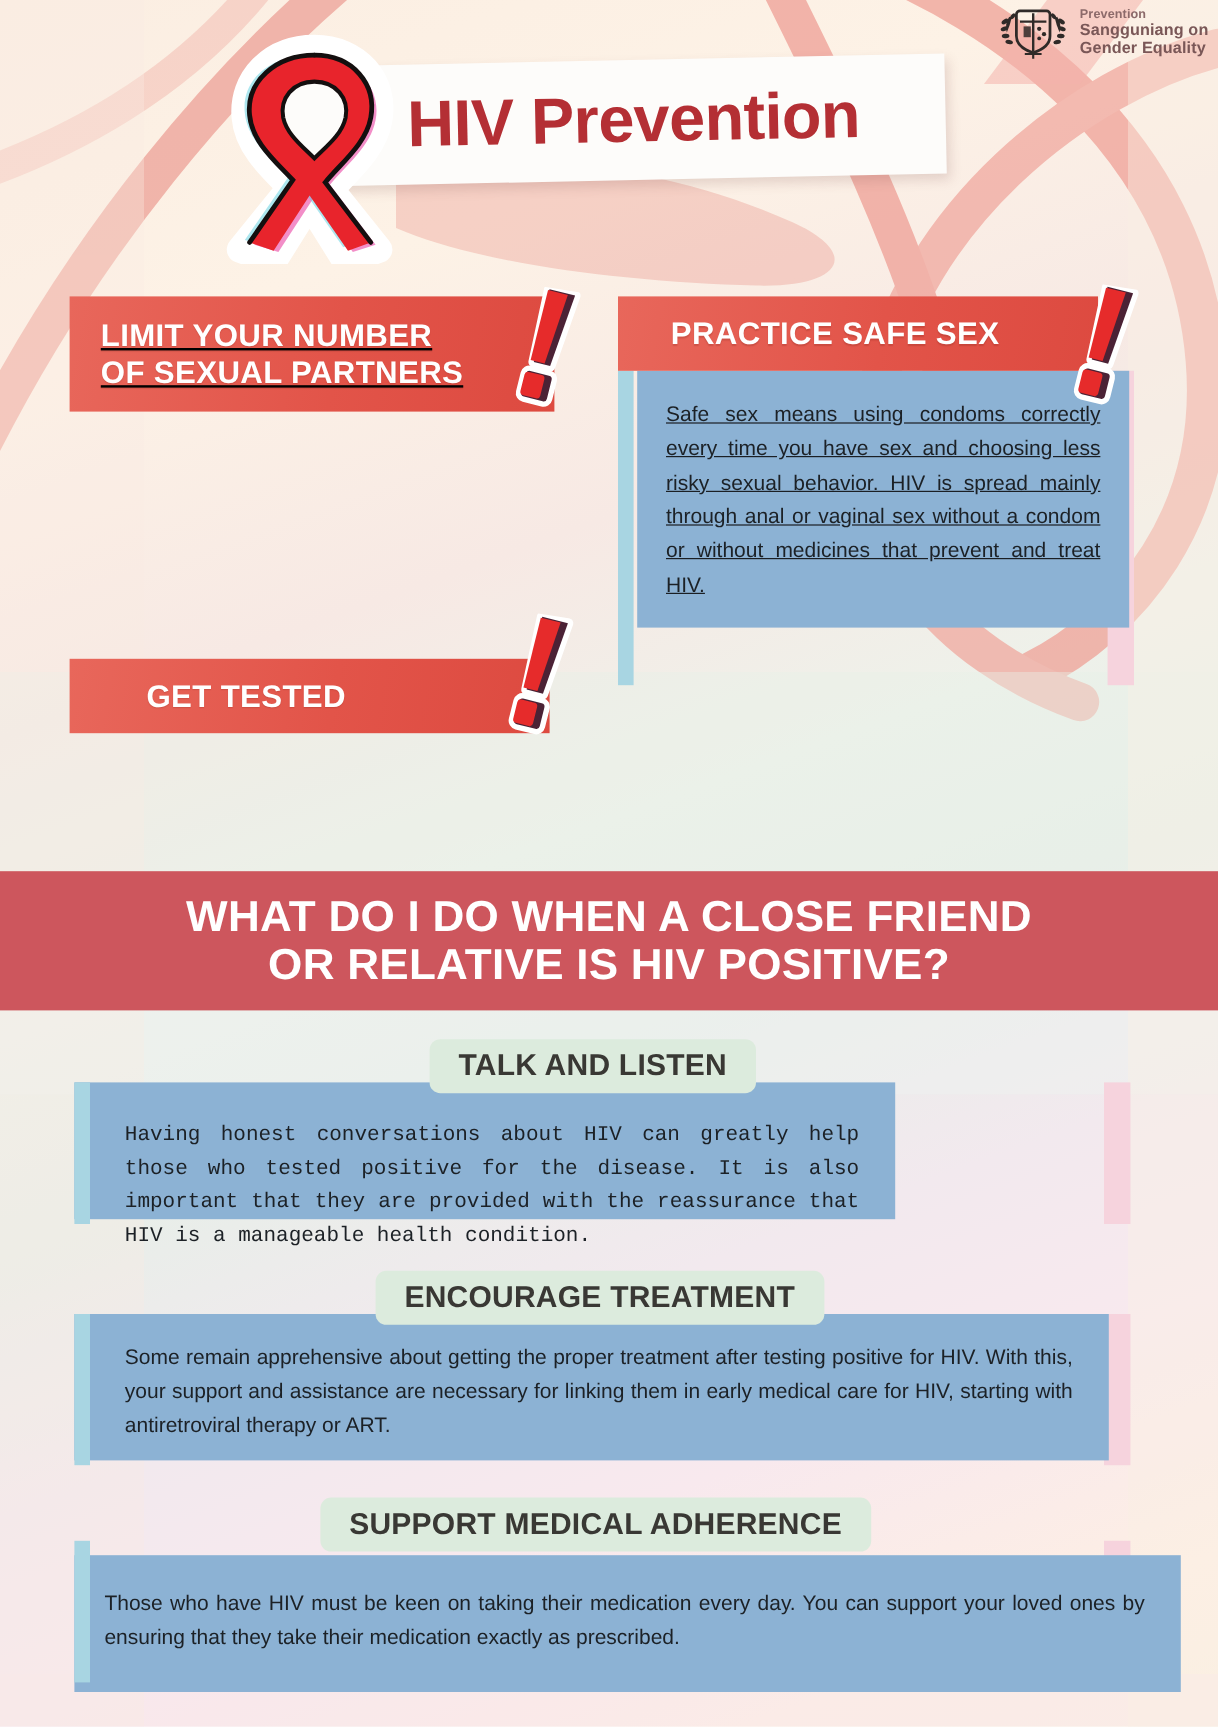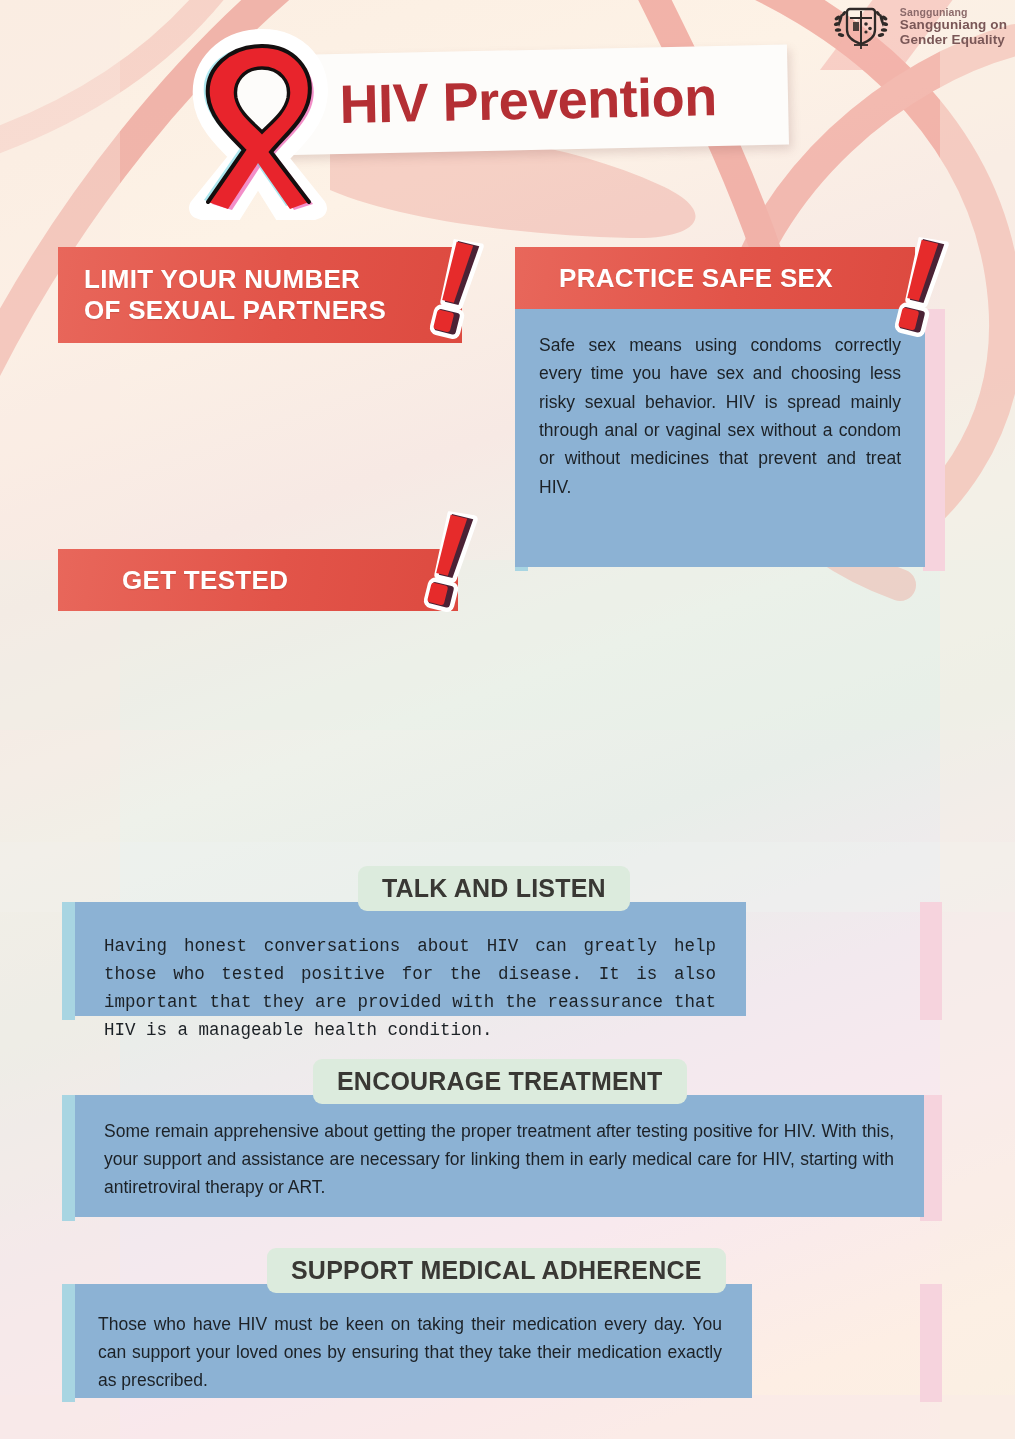"Sangguniang" span.logo-line1 { text: Sangguniang -> Prevention }
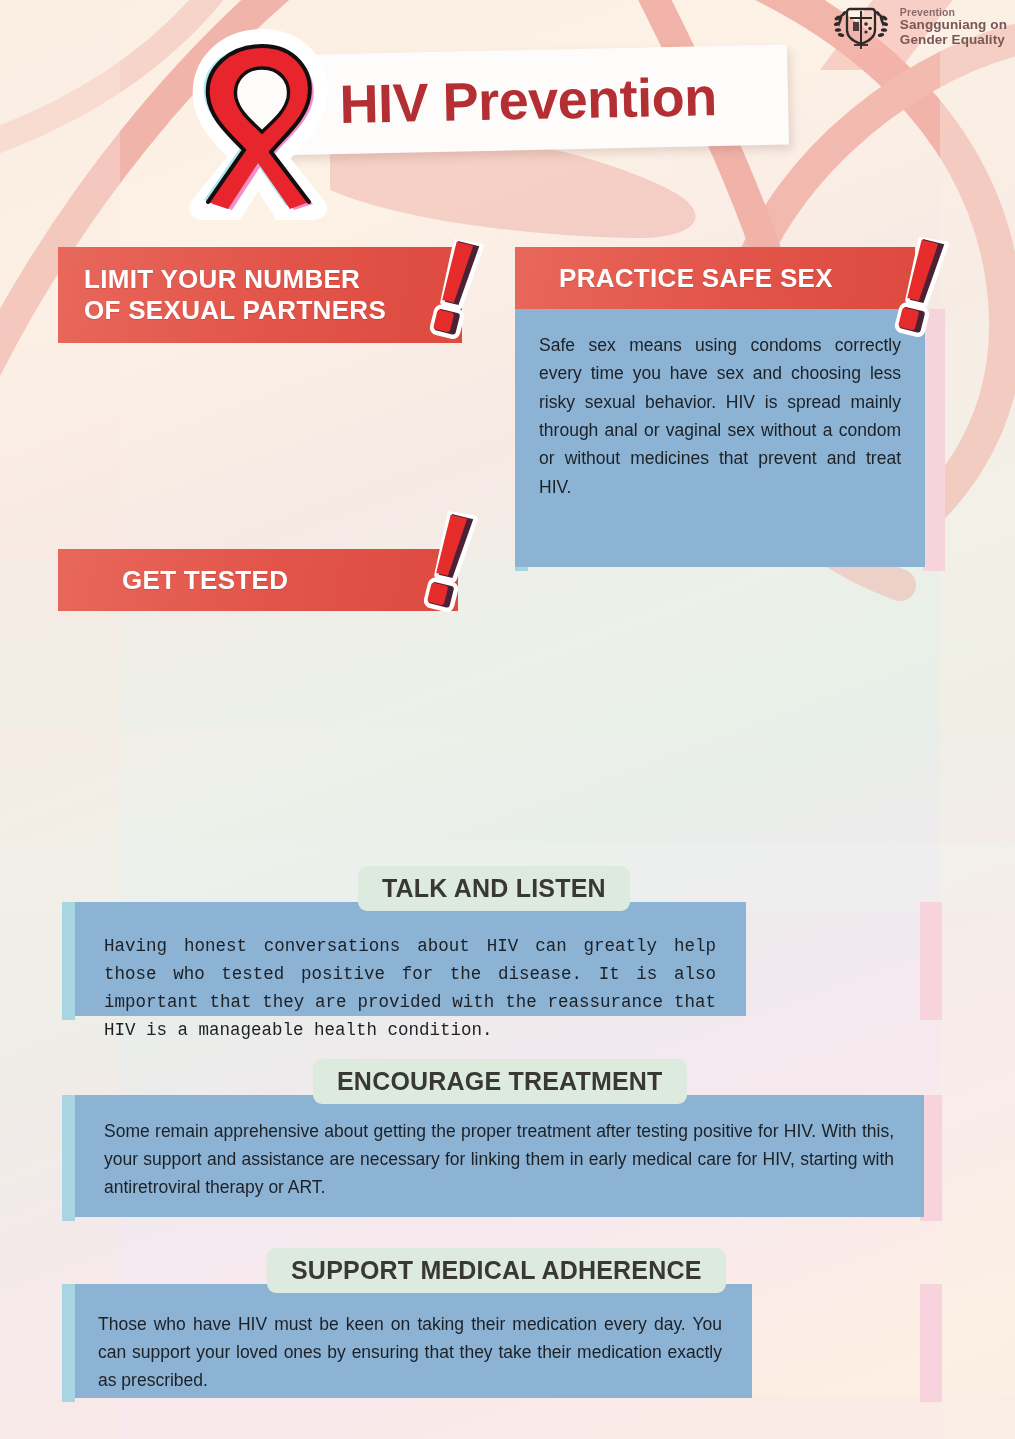"LIMIT YOUR NUMBER" div.card { text-decoration: none -> underline }
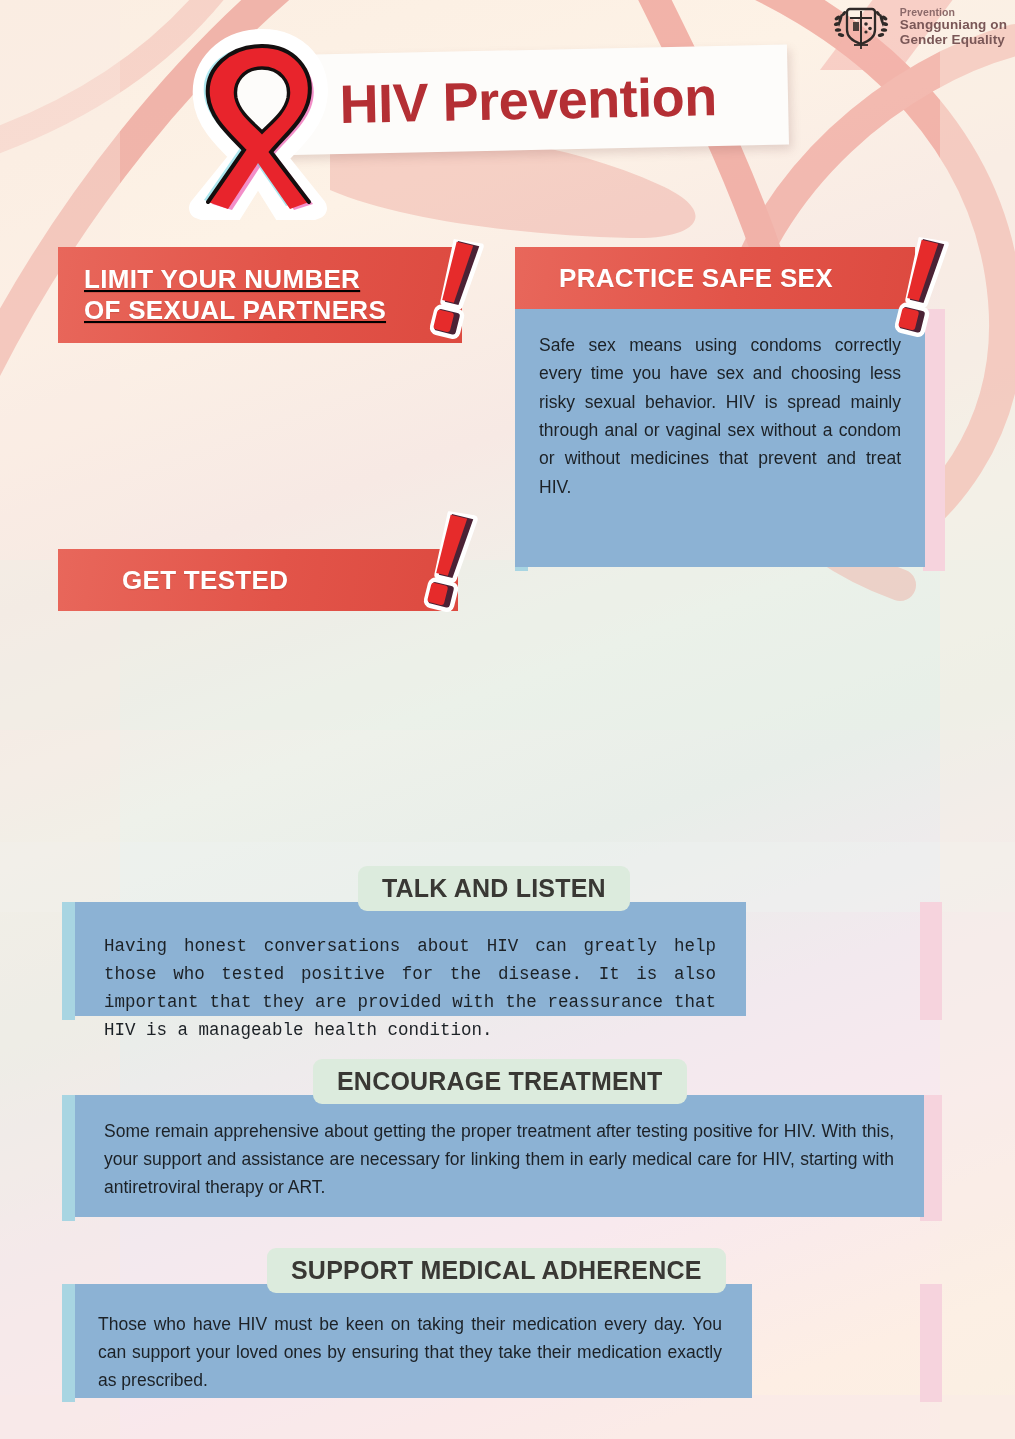"Safe sex means using condoms" div.card-body { height: 258px -> 214px; left: 0 -> 16px; text-decoration: none -> underline }
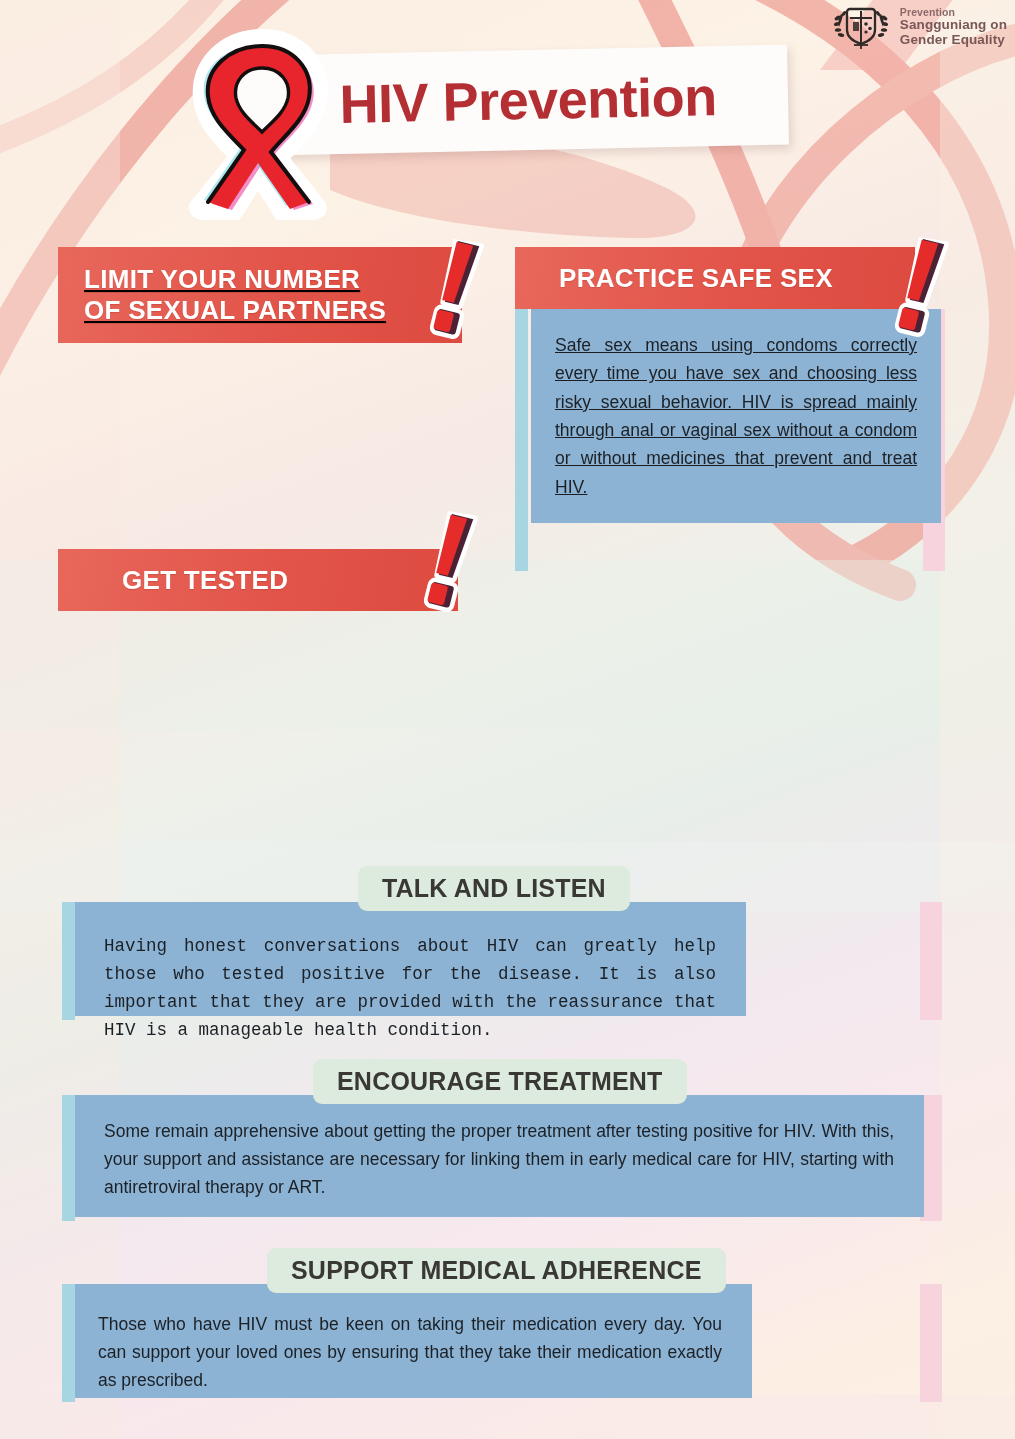"WHAT DO I DO WHEN" div.main-banner { html: none -> <div> <div>WHAT DO I DO WHEN A CLOSE FRIEND</div> <div>OR RELATIVE IS HIV POSITIVE?</div> </div> }
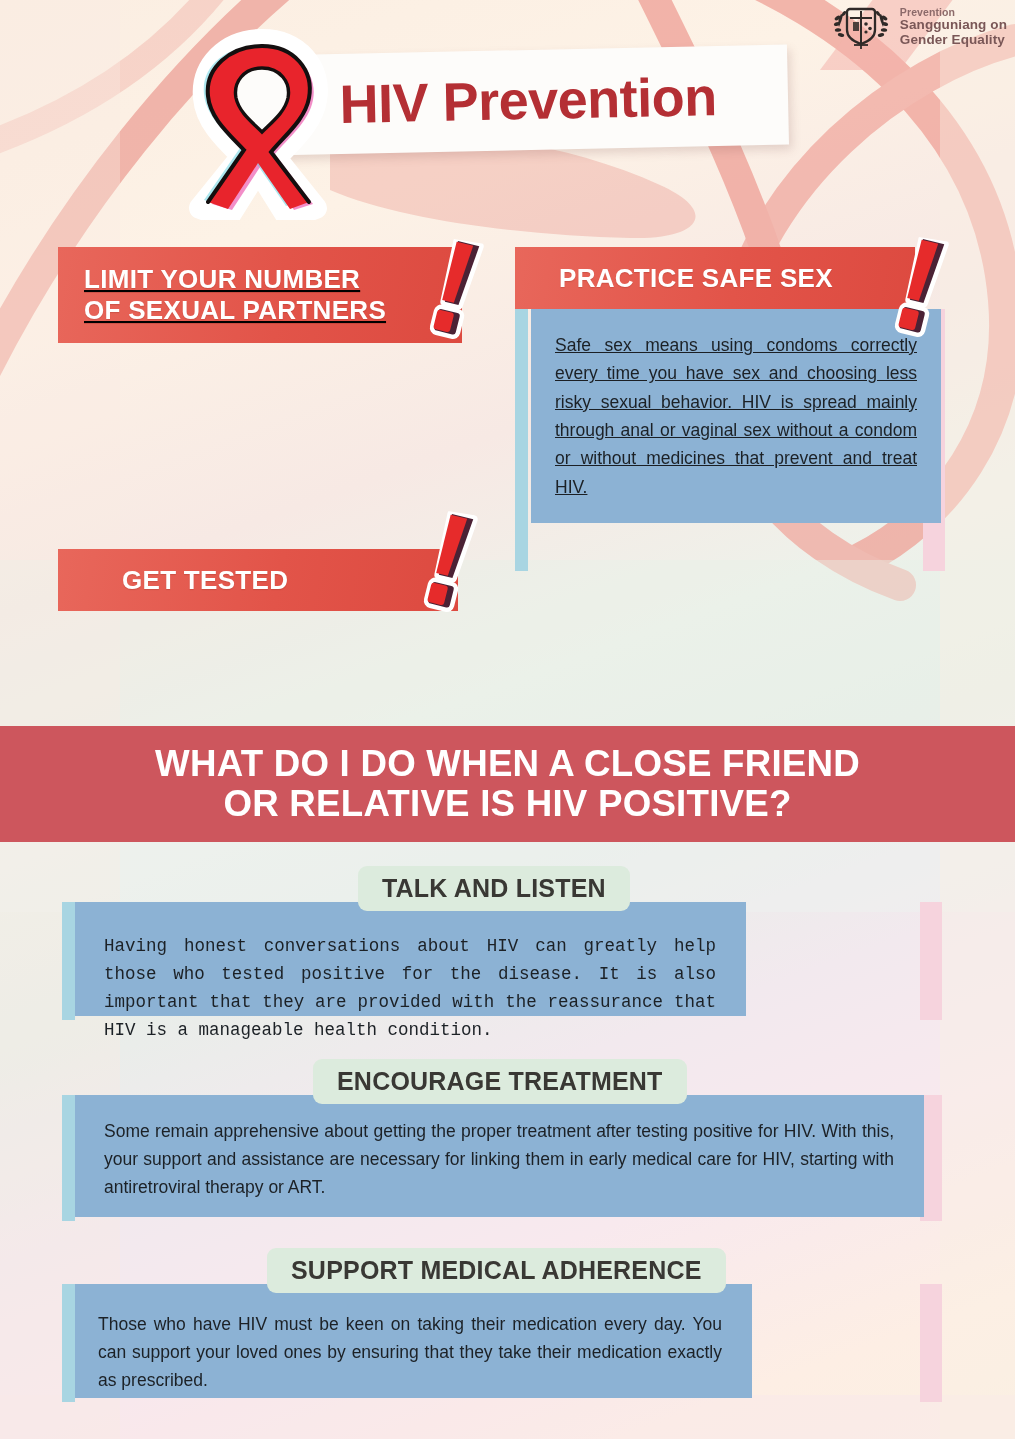"Those who have HIV must" div.sec-body { padding: 26px 30px 0 36px -> 26px 30px 0 25px; top: 0 -> 12px; width: 690px -> 922px }
